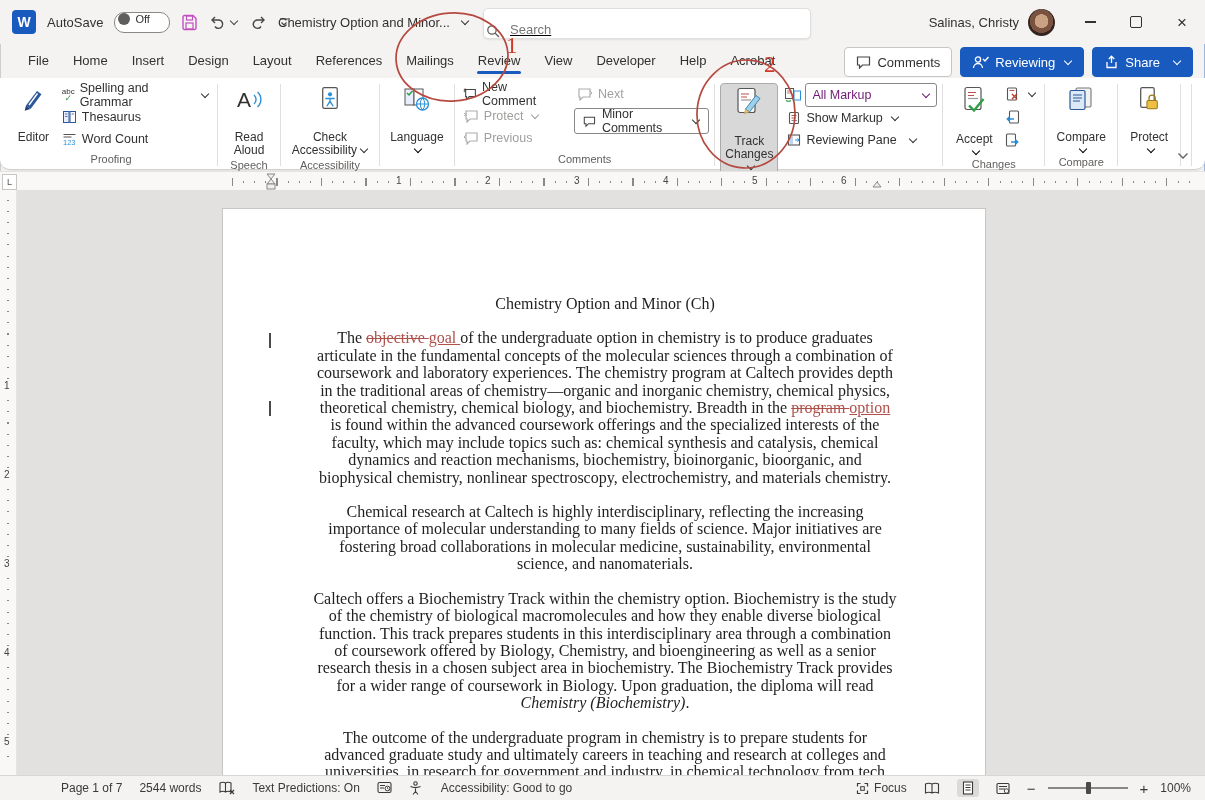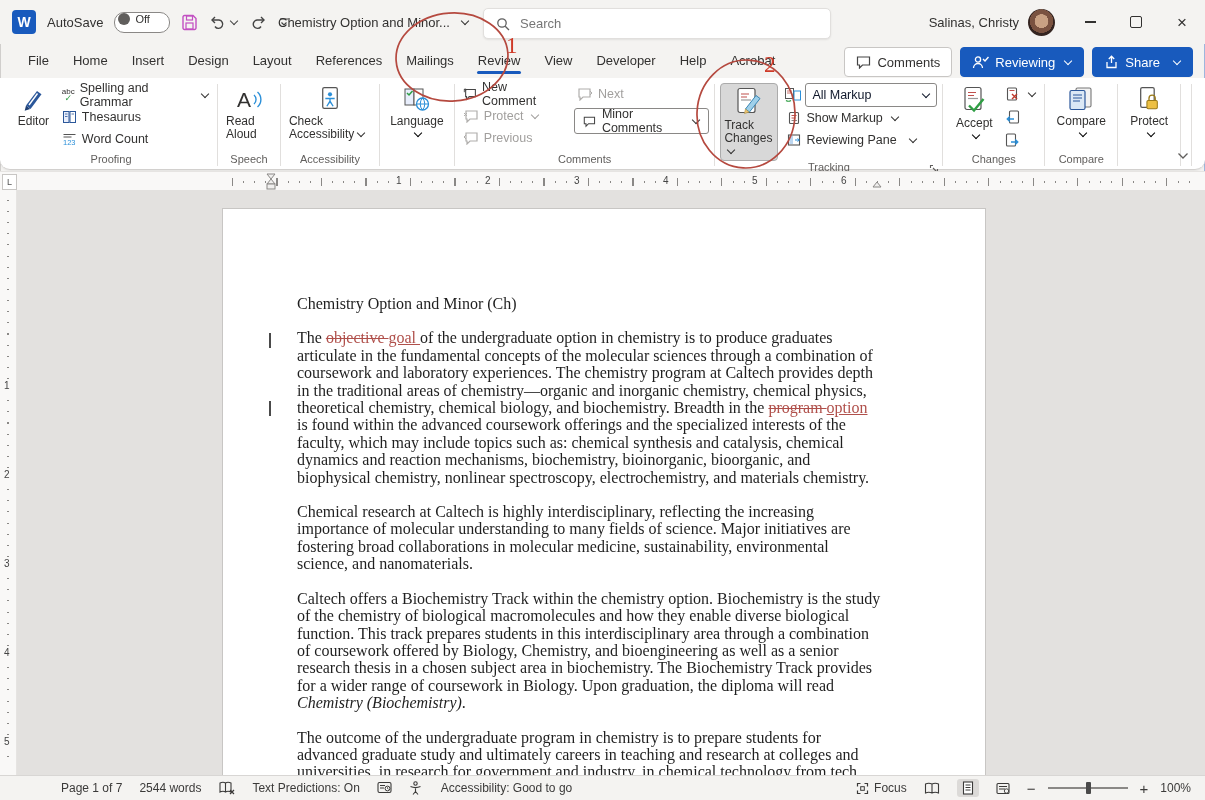"Search" .searchbox { align-items: center -> flex-end; padding: 0 12px -> 0 2px; text-decoration: none -> underline }
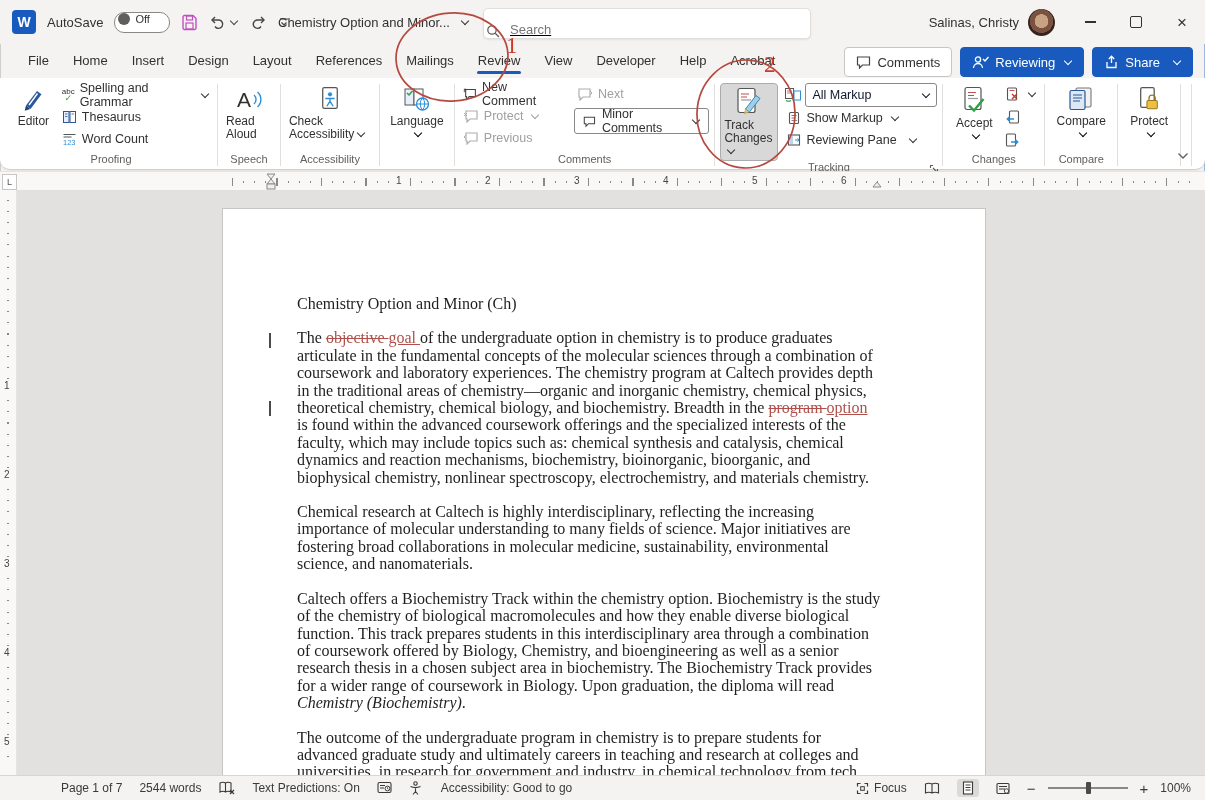"All Markup" .ddl { color: #0f172a -> #701a75 }
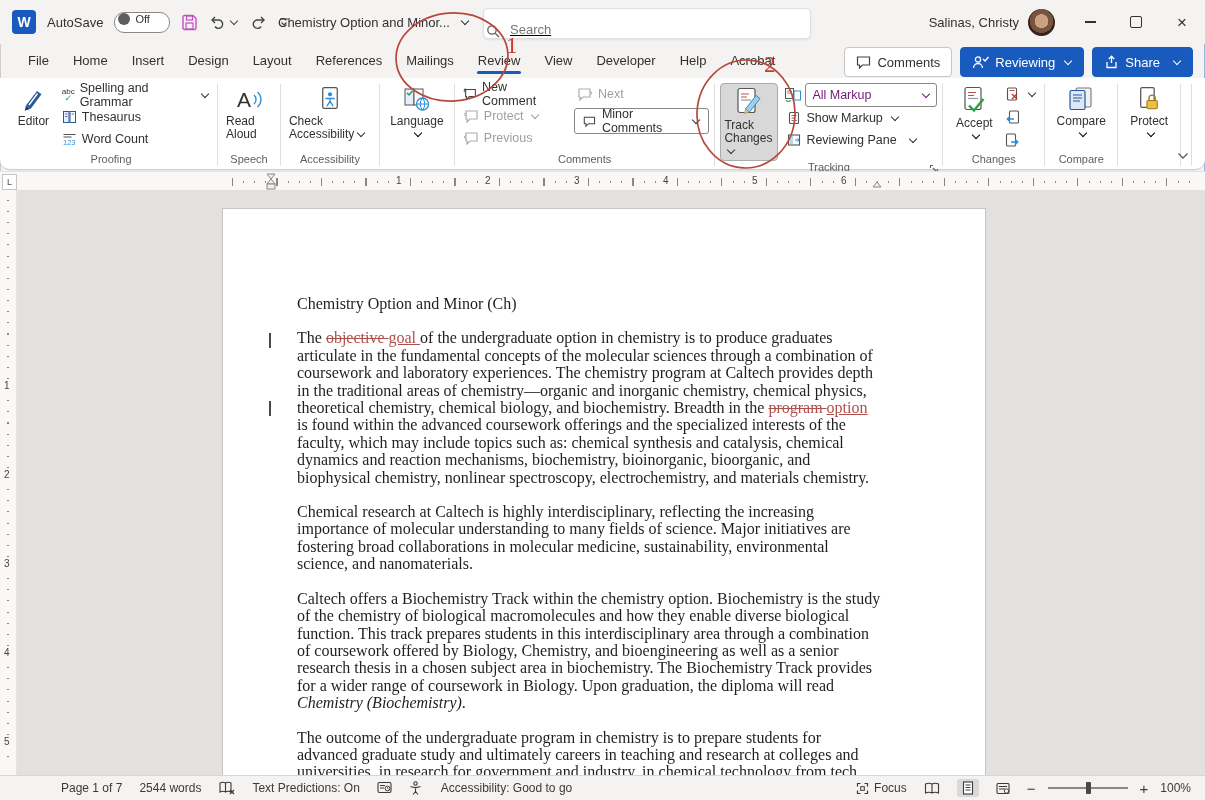"Editor" .biglbl { margin-top: 2px -> 18px; text-align: none -> center }
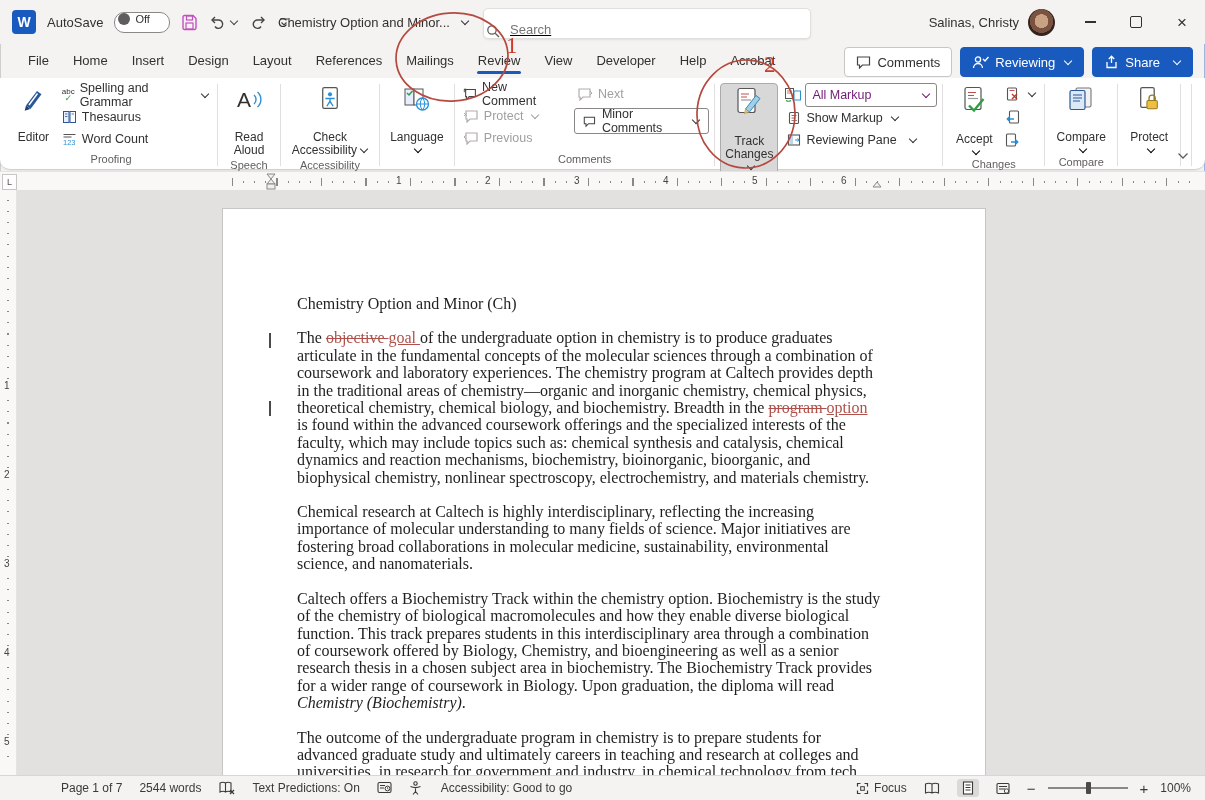"Chemistry Option and Minor (Ch)" #docbody { left: 74px -> 90px; text-align: none -> center }
